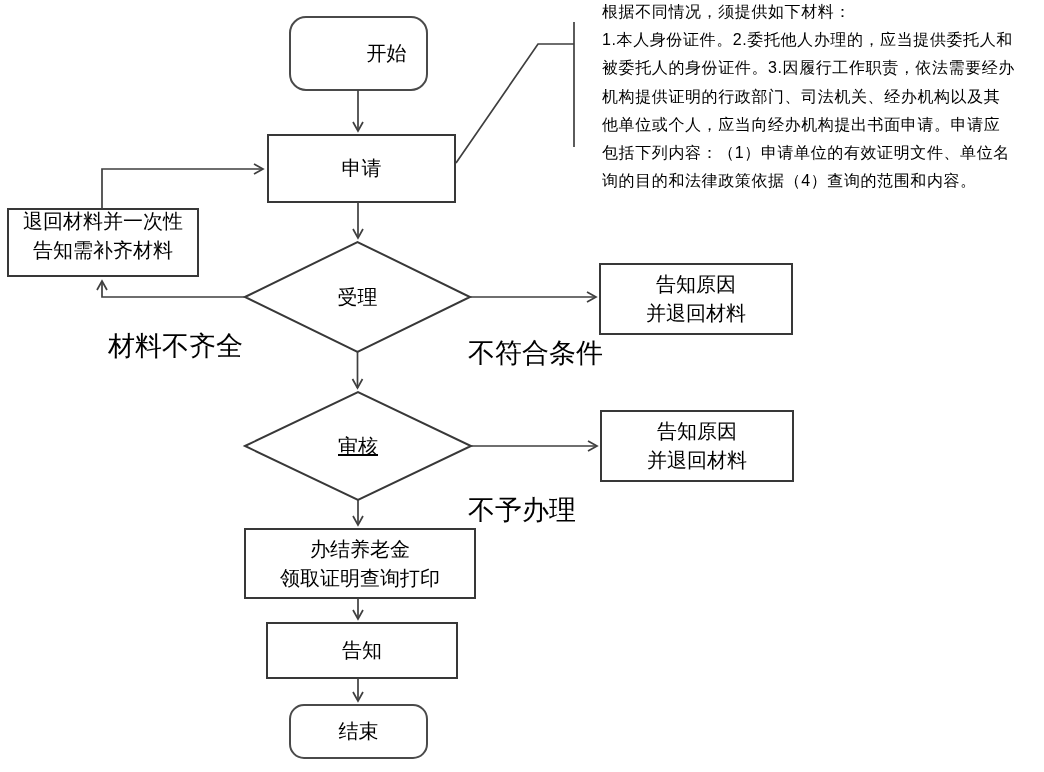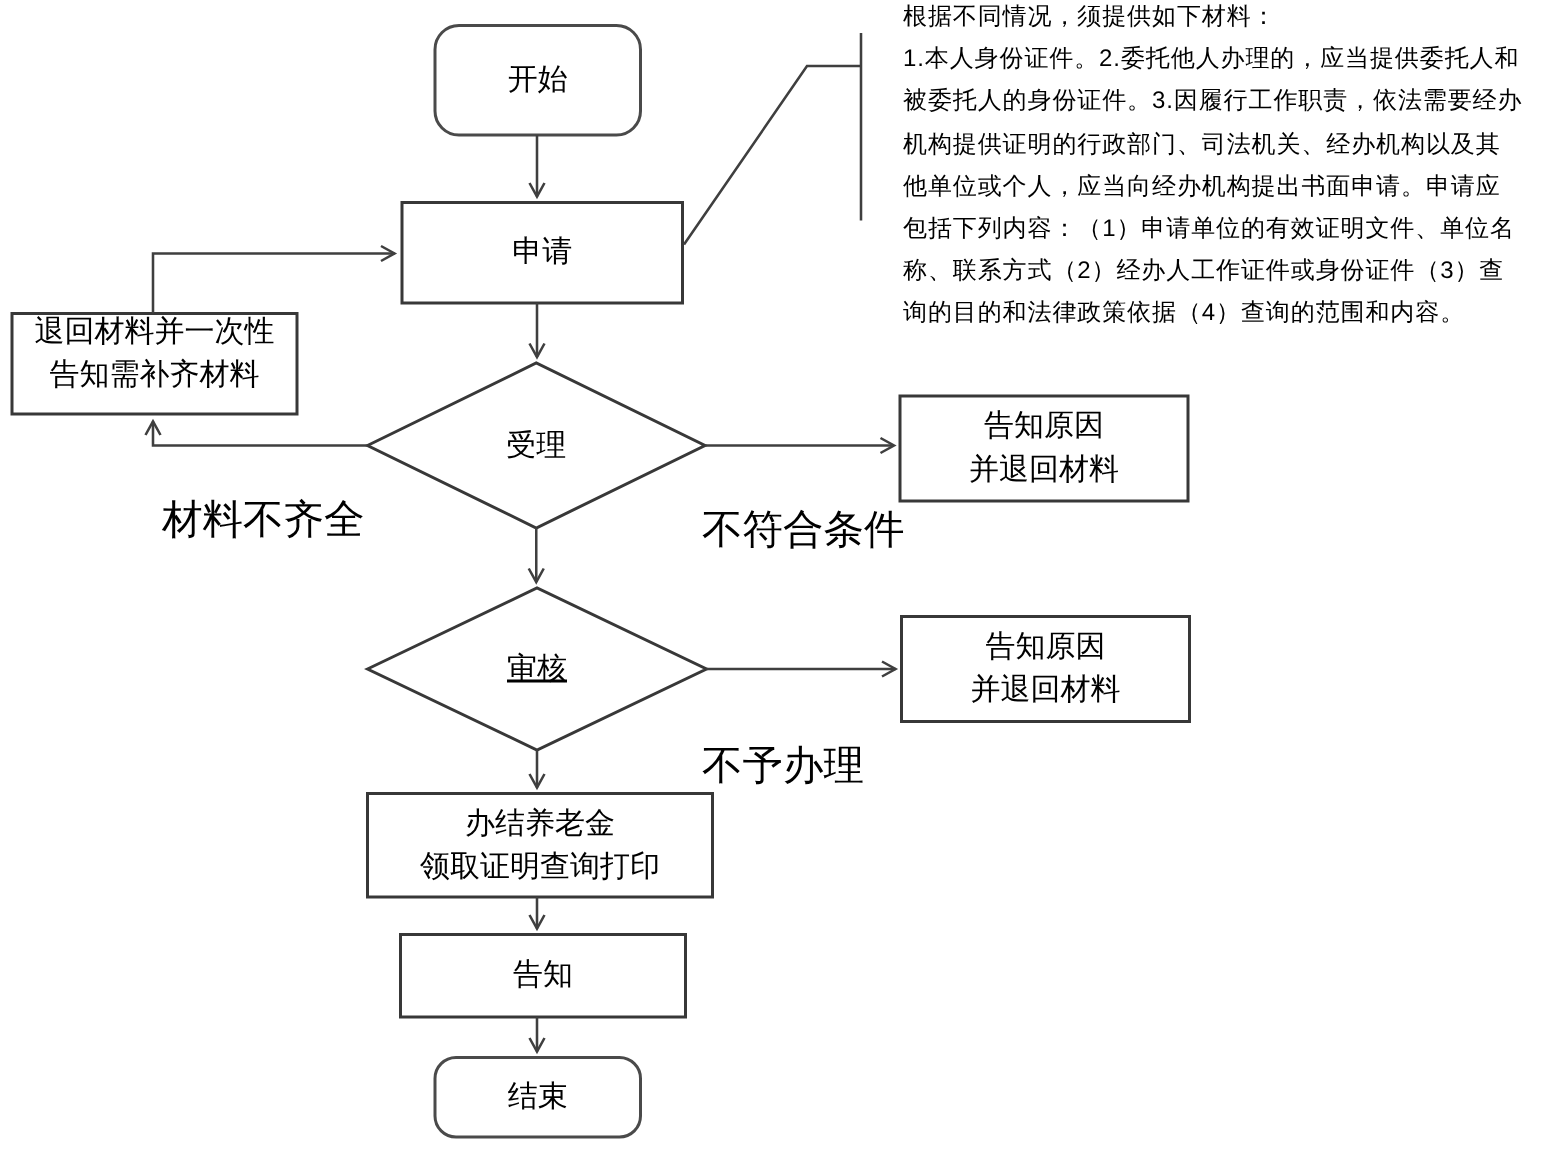"开始" div.label { padding-left: none -> 28px }
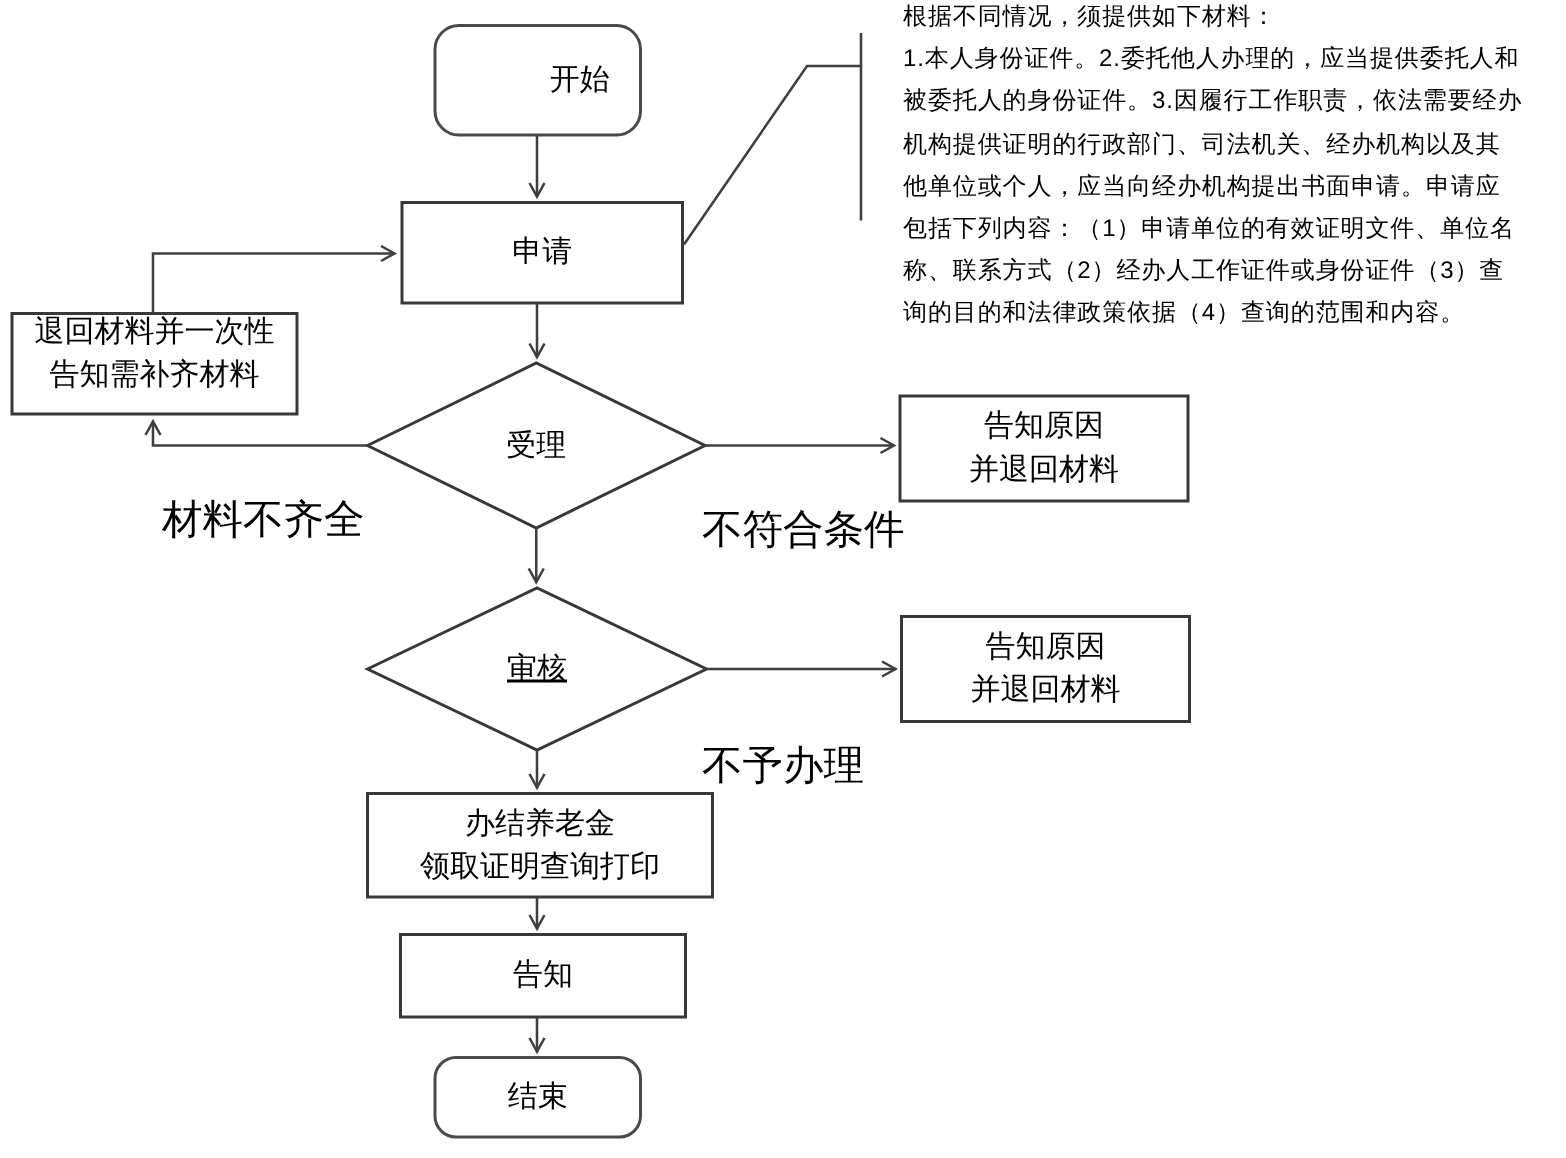"称、联系方式（2）经办人工作证件或身份证件（3）查" div.ann-line { html: <div>称、联系方式（2）经办人工作证件或身份证件（3）查</div> -> none }
